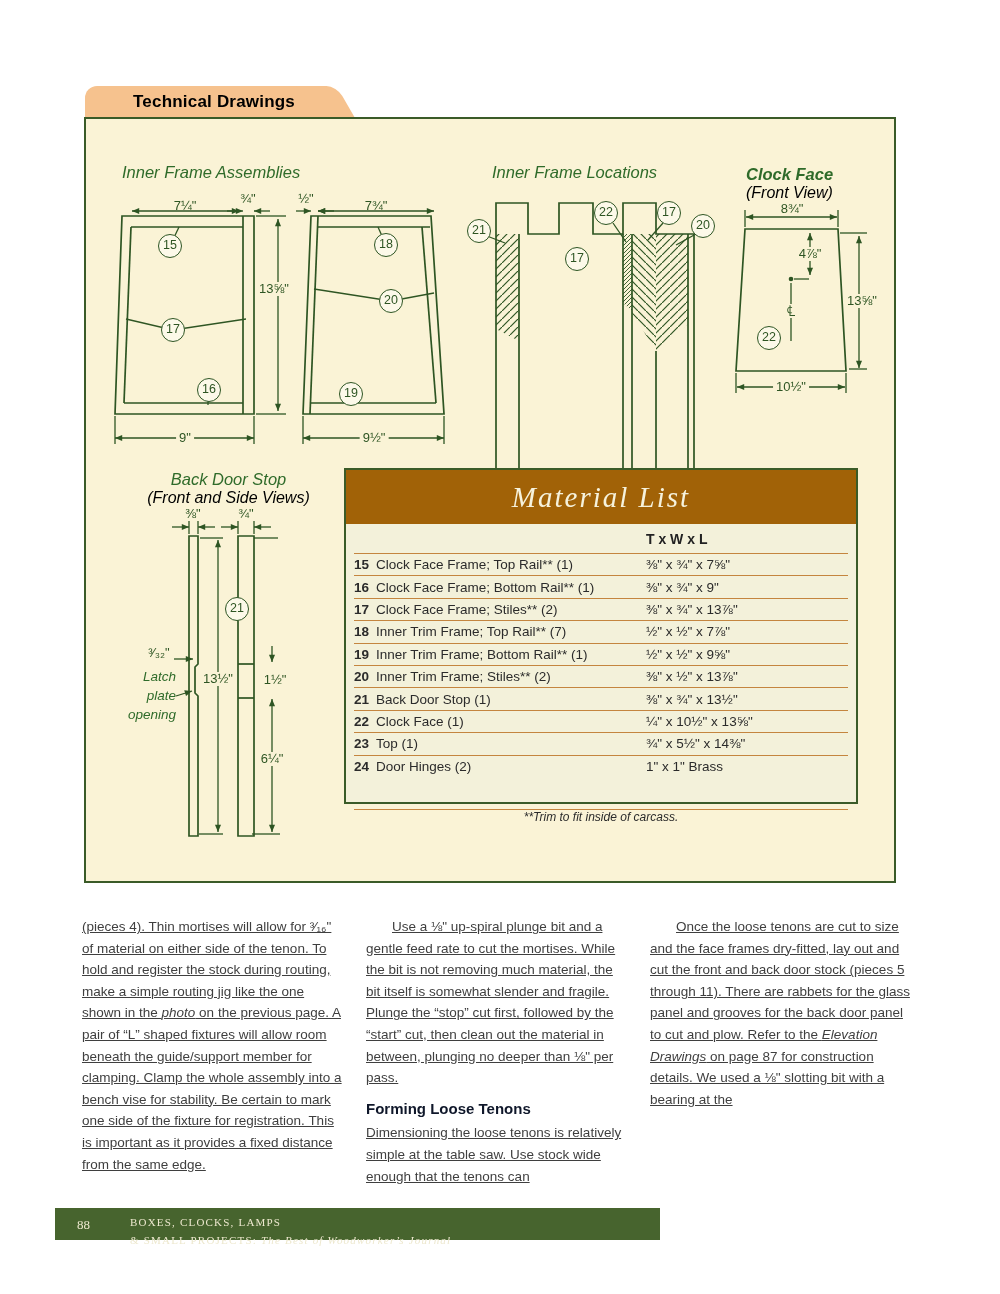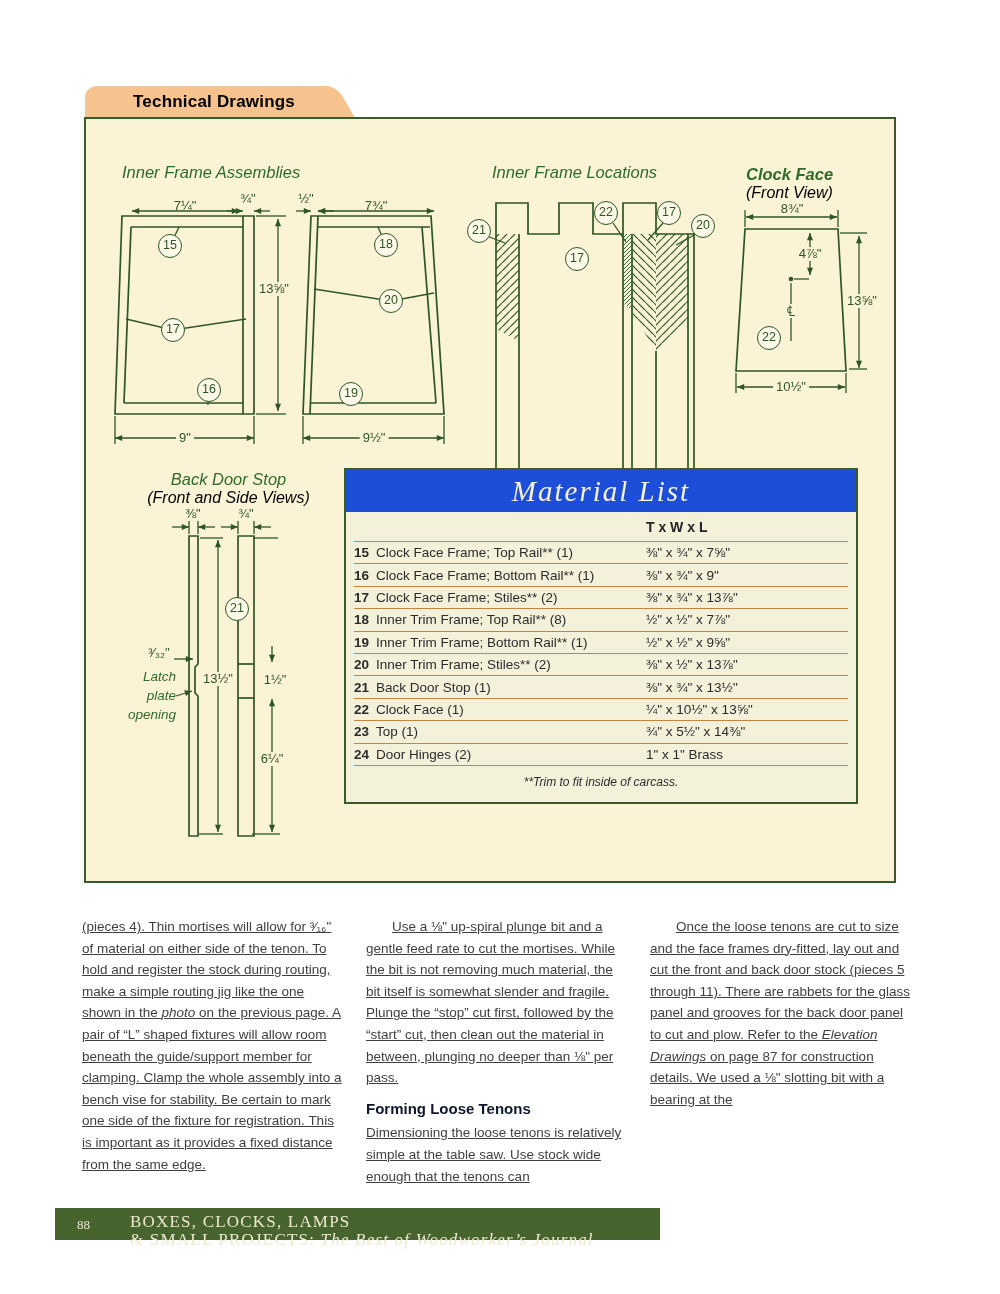"Material List" .ml-band { background: #1d4ed8 -> #a16207; height: 42px -> 54px }
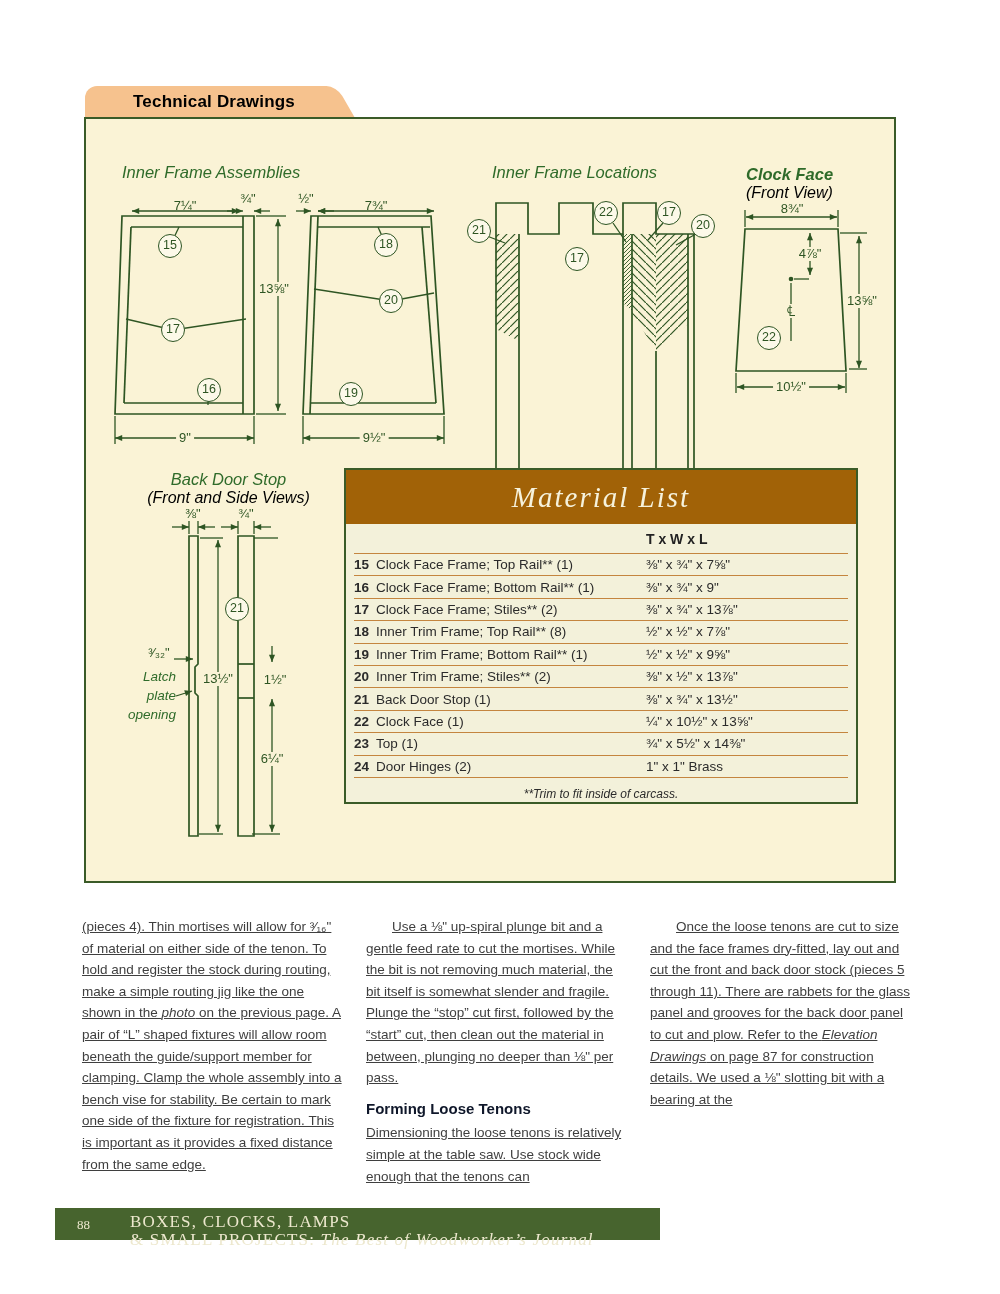"Inner Trim Frame; Top Rail**" span.ml-name { text: 8 -> 7 }
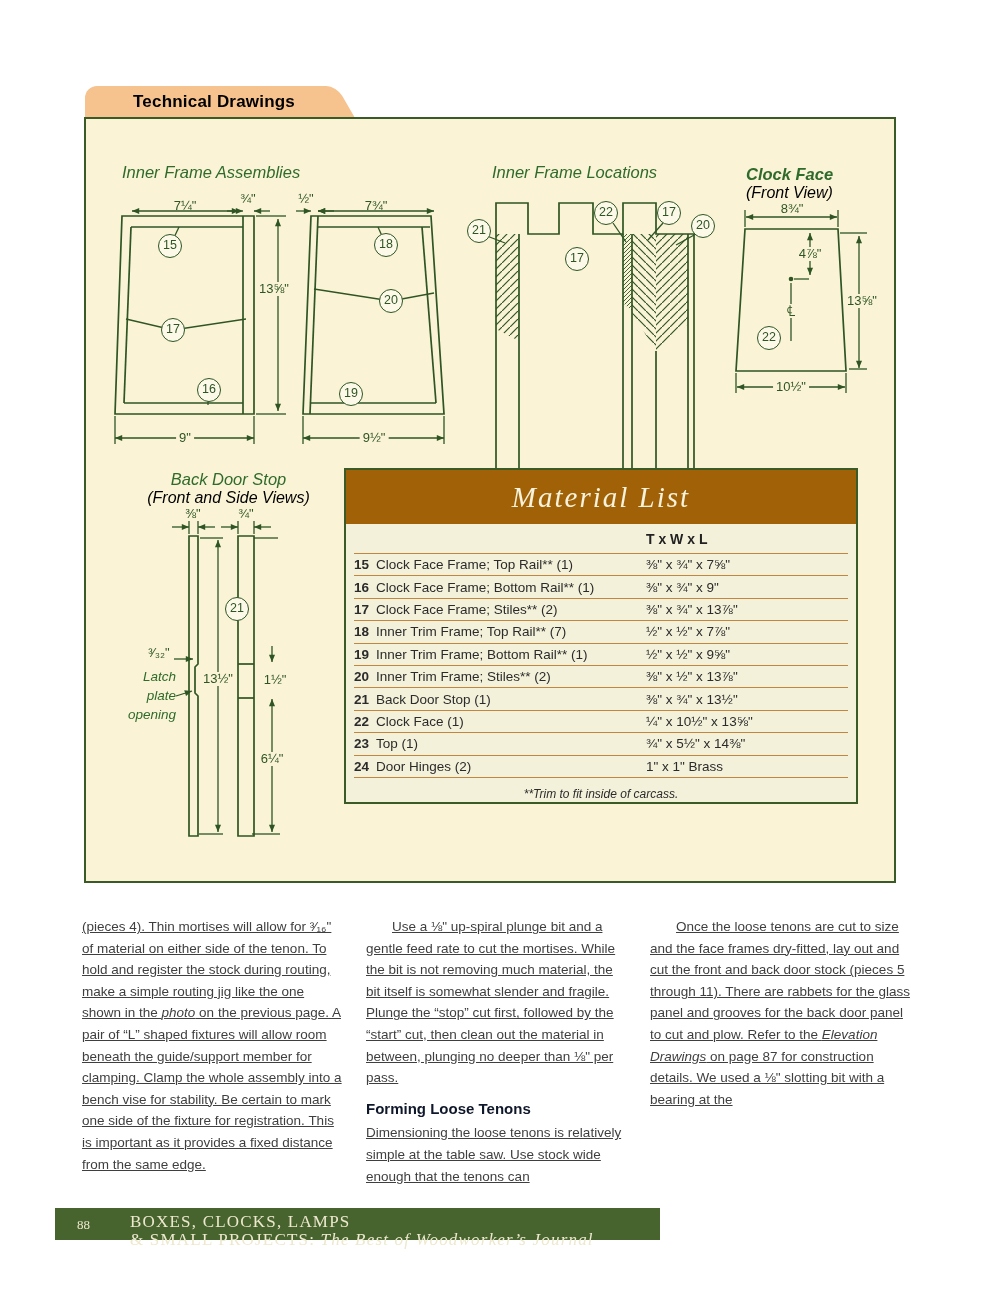"**Trim to fit inside of" .ml-foot { margin-top: none -> 32px; padding-top: 9px -> none }
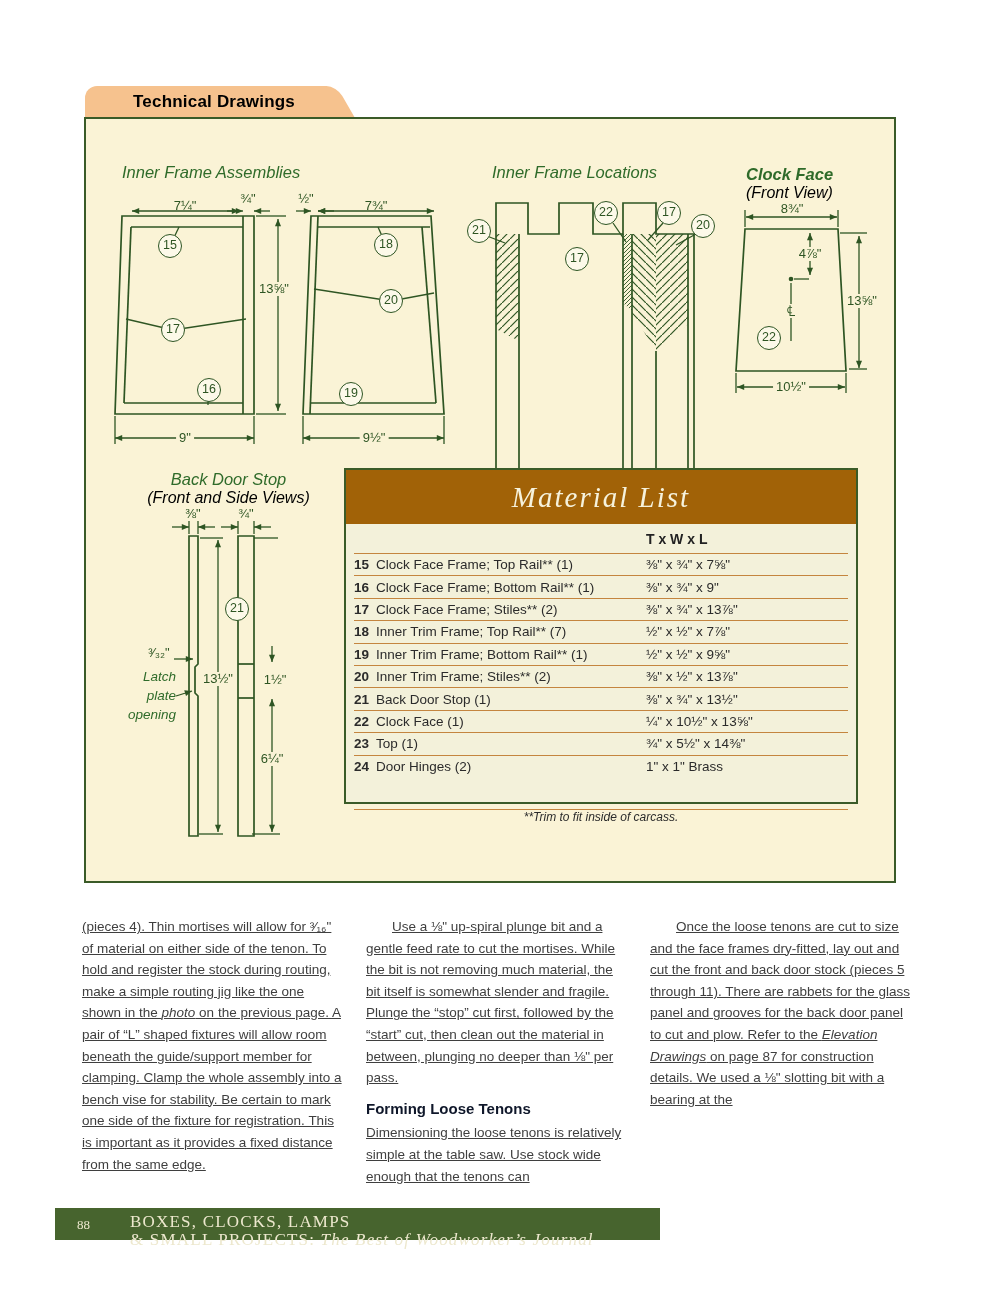"BOXES, CLOCKS, LAMPS" .f-lines { font-size: 17px -> 11px }
